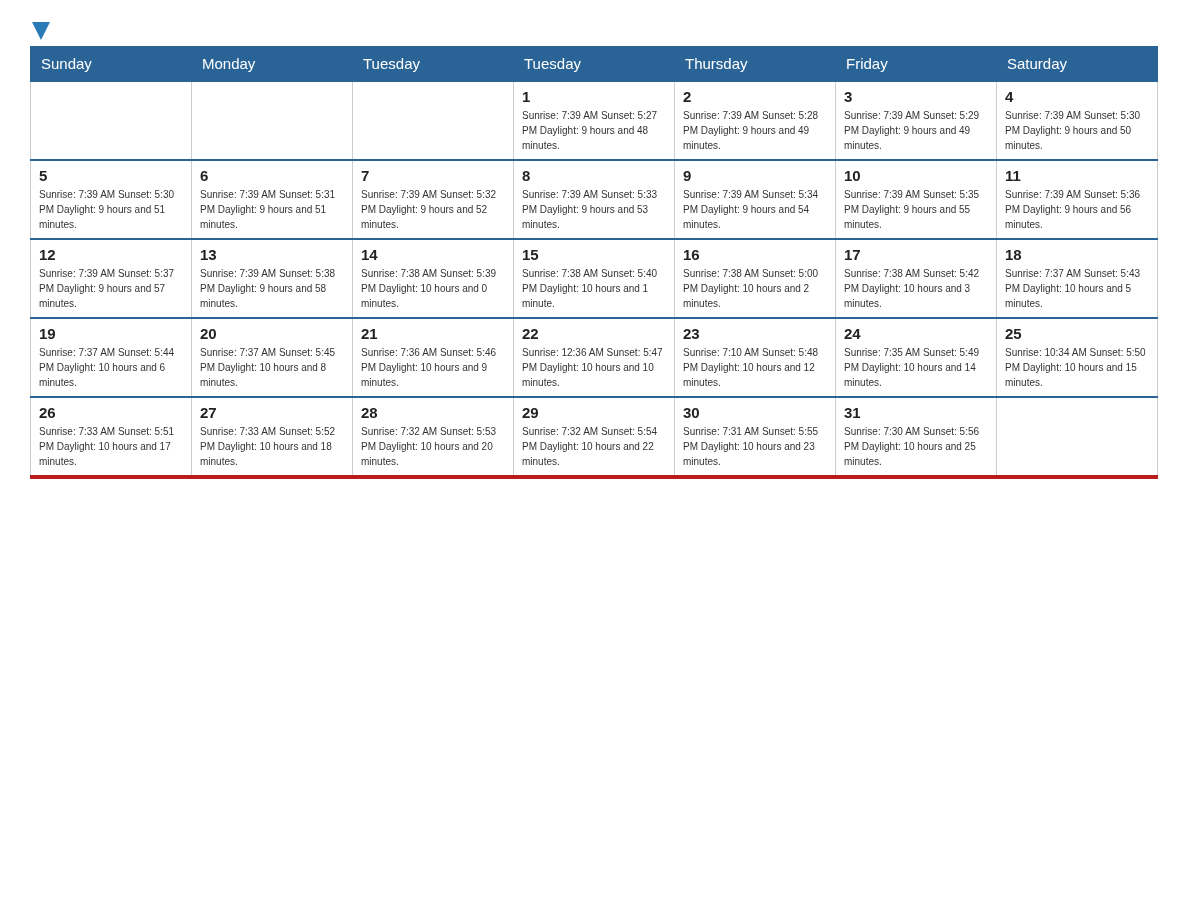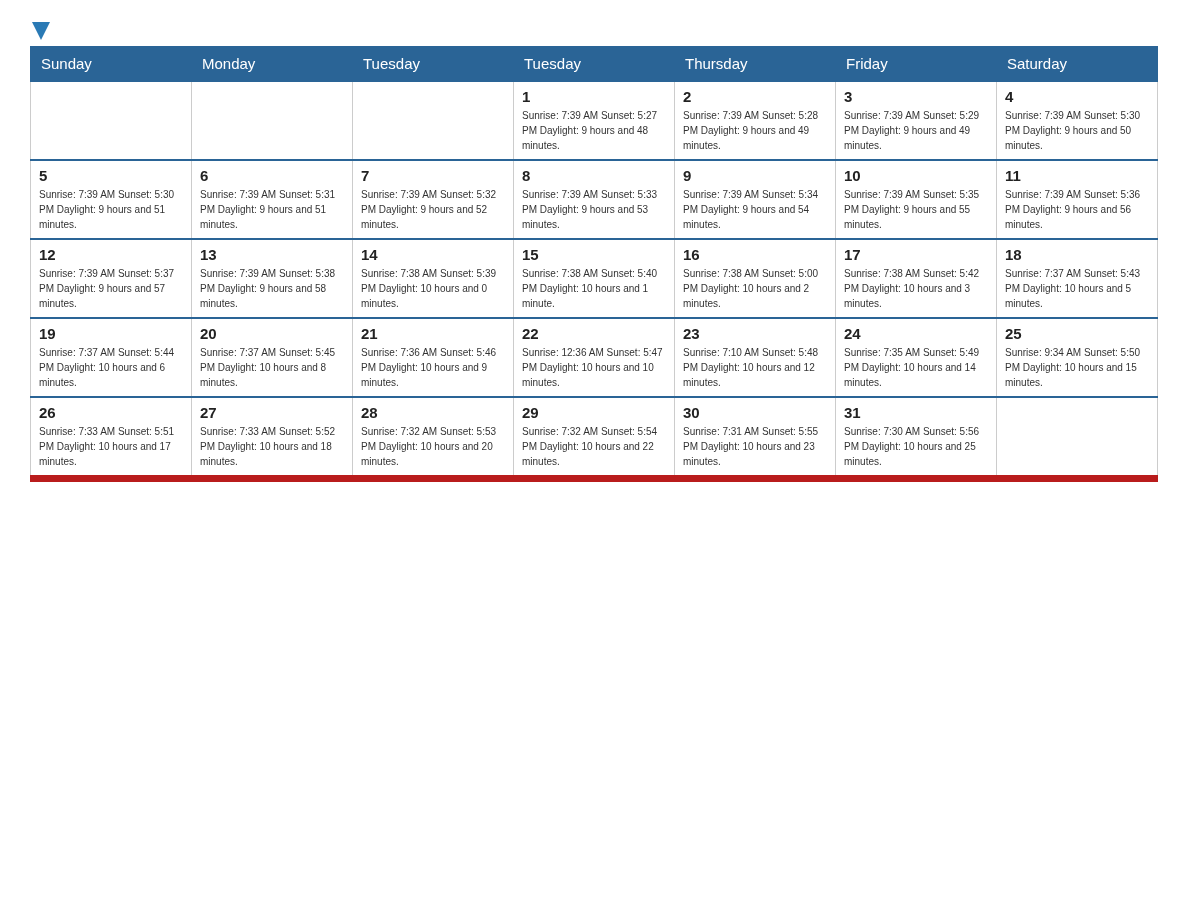"Sunrise: 9:34 AM Sunset: 5:50" div.day-info { text: 9:34 -> 10:34 }
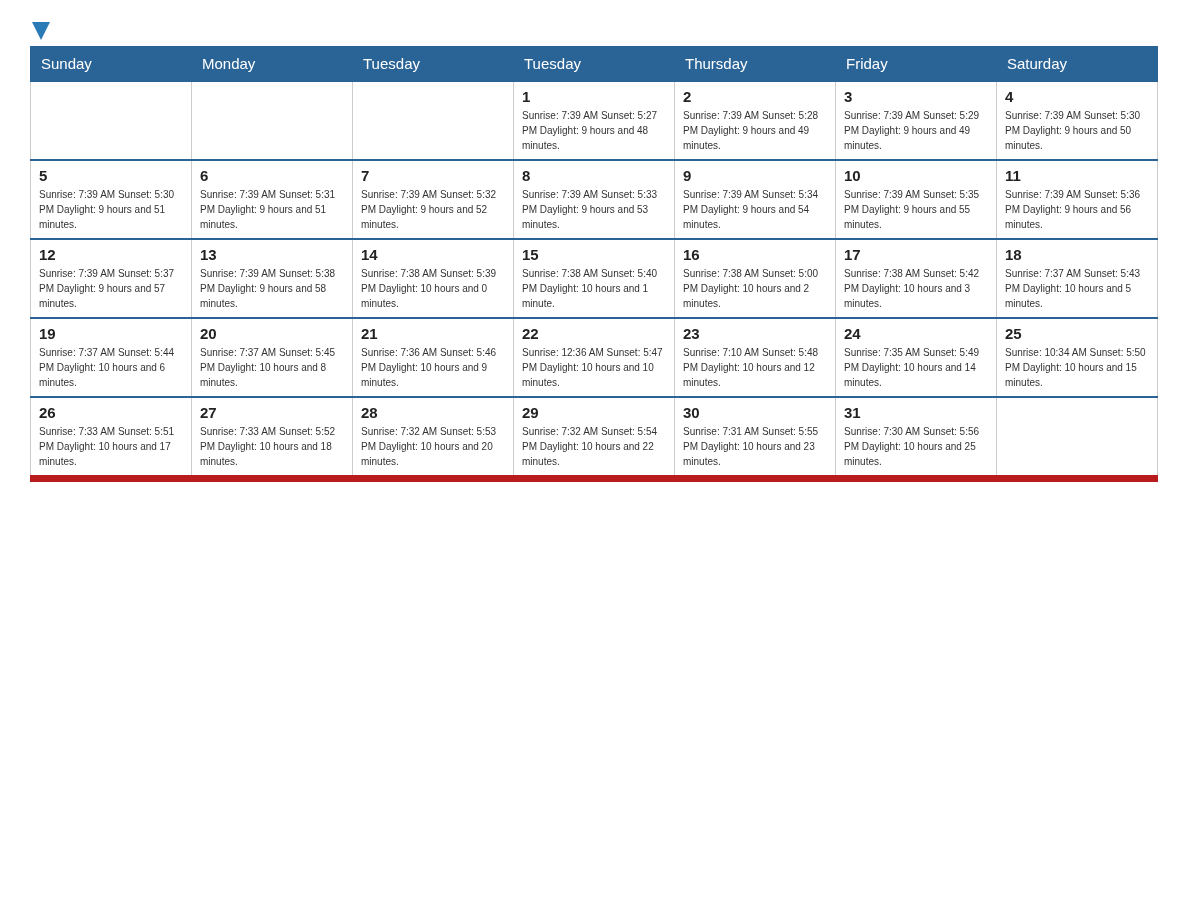"26" tbody tr:last-child td { border-bottom: 7px solid #b91c1c -> 4px solid #b91c1c }
